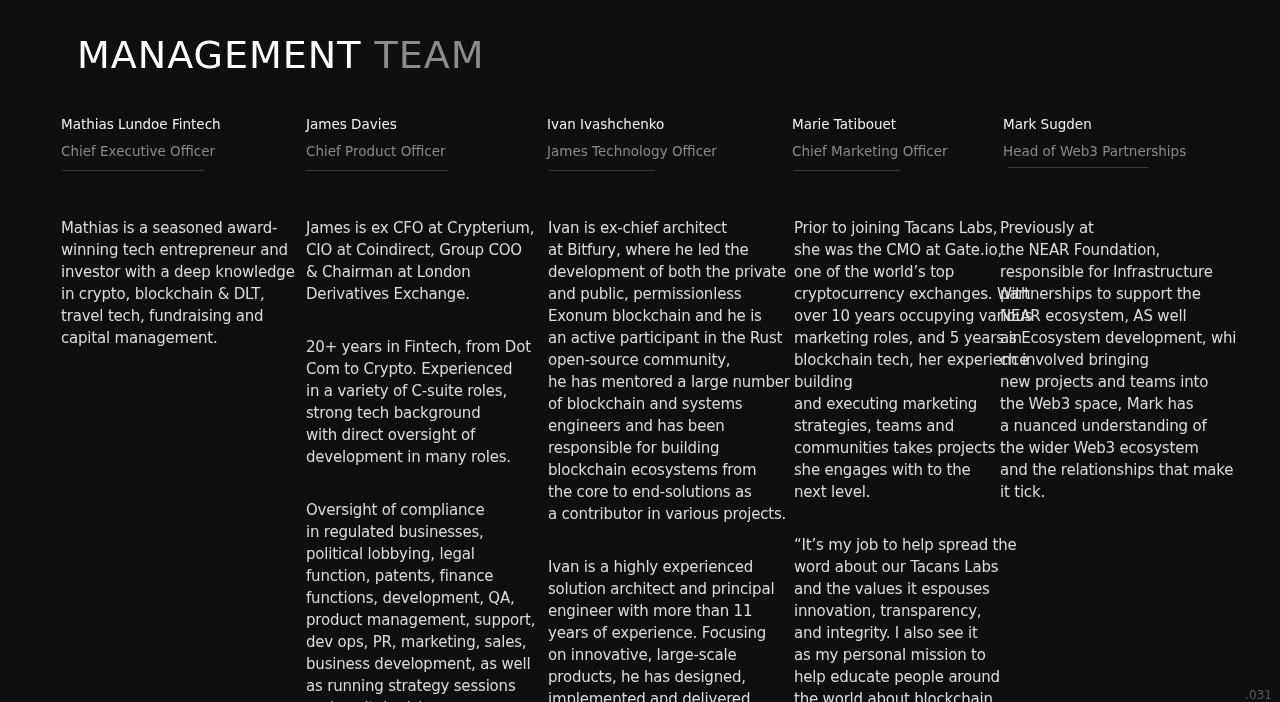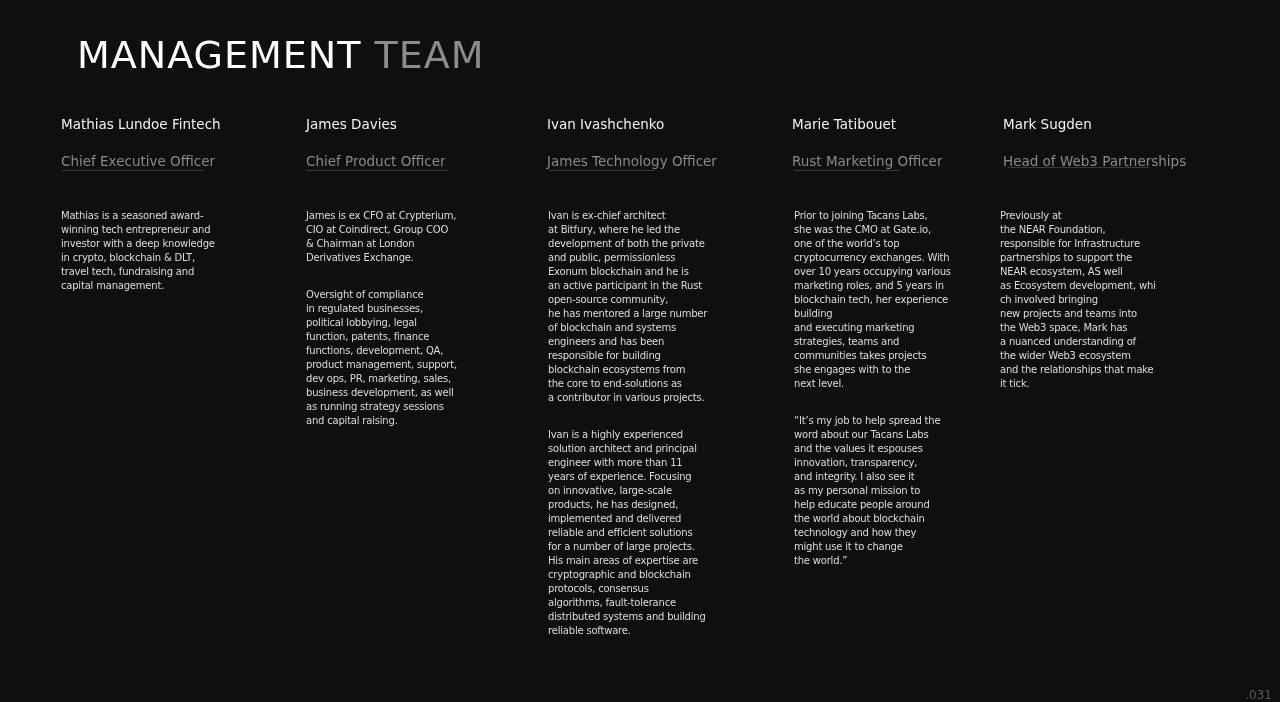"Chief Executive Officer" .role { margin-top: 19px -> 9px }
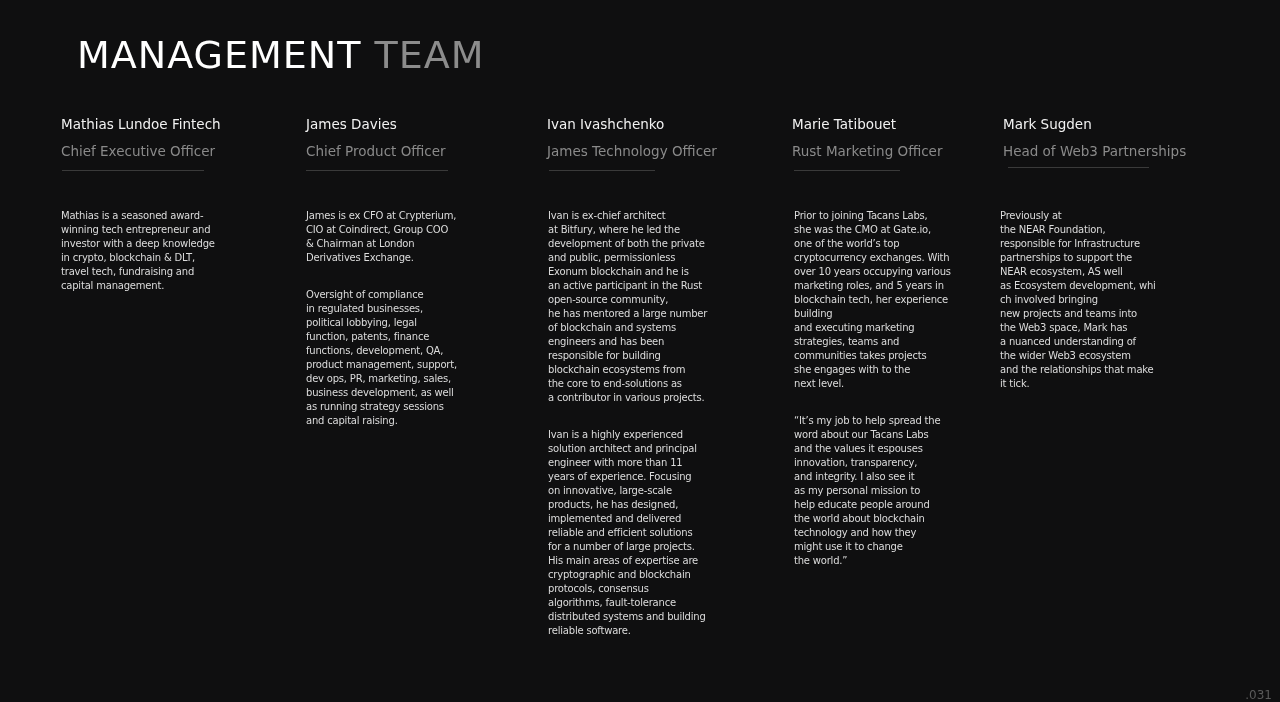"Rust Marketing Officer" div.role { text: Rust -> Chief }
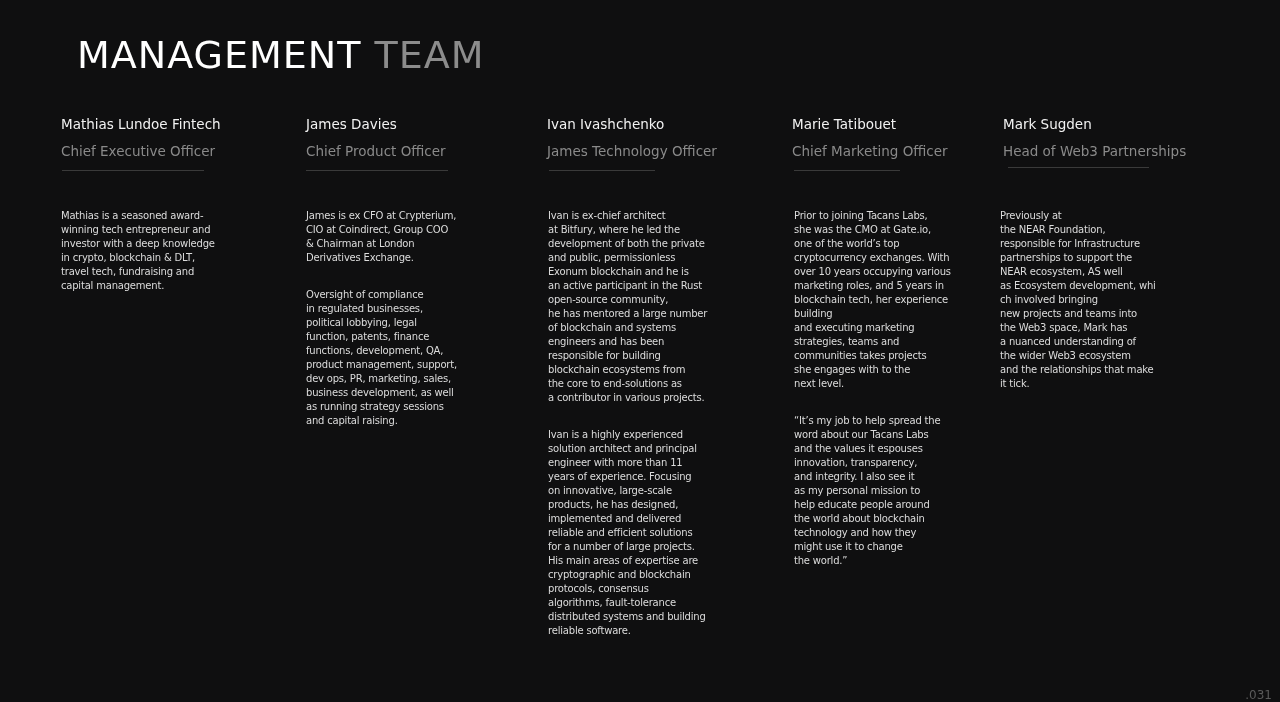"Mathias is a seasoned award-" .bio { font-size: 10px -> 15px; line-height: 14px -> 22px }
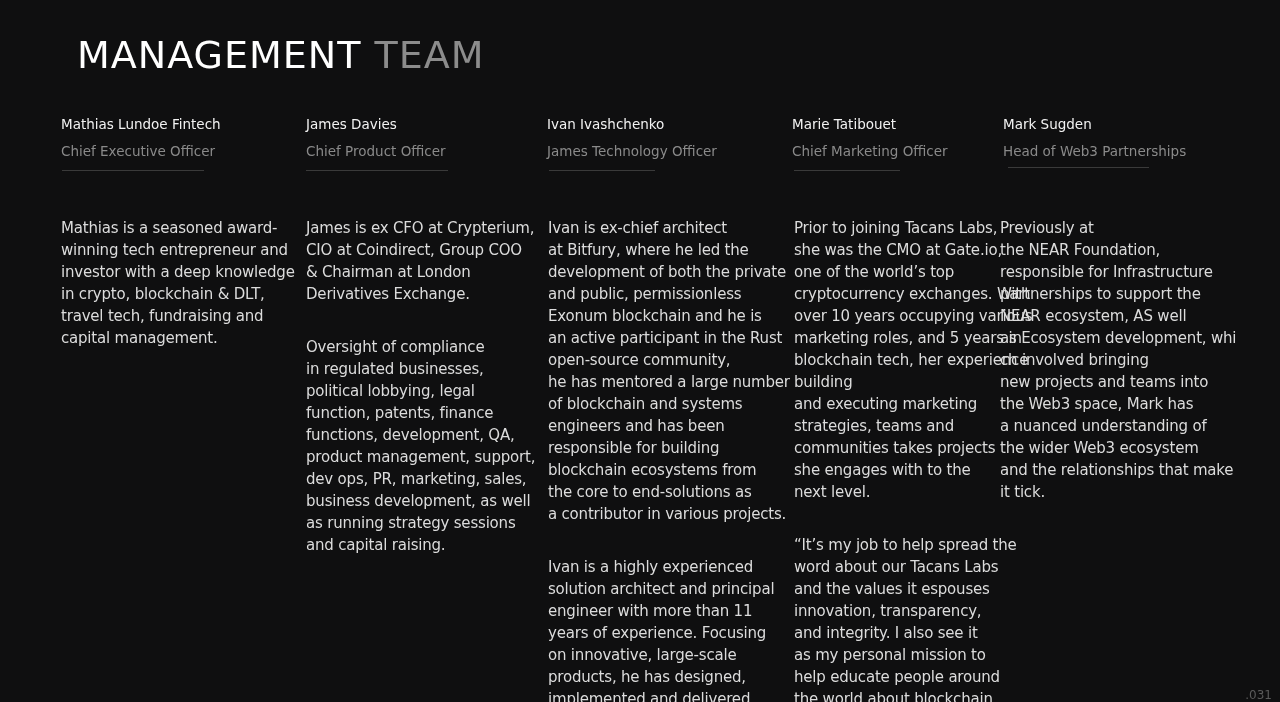"20+ years in Fintech, from" p { html: none -> <p>20+ years in Fintech, from Dot Com to Crypto. Experienced in a variety of C-suite roles, strong tech background with direct oversight of development in many roles.</p> }
